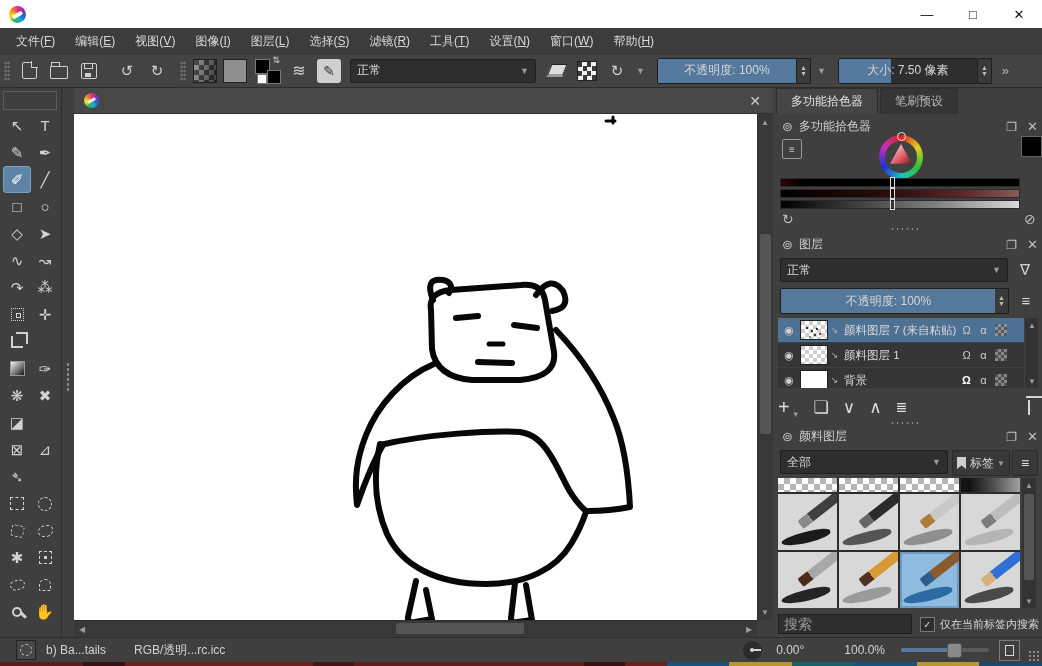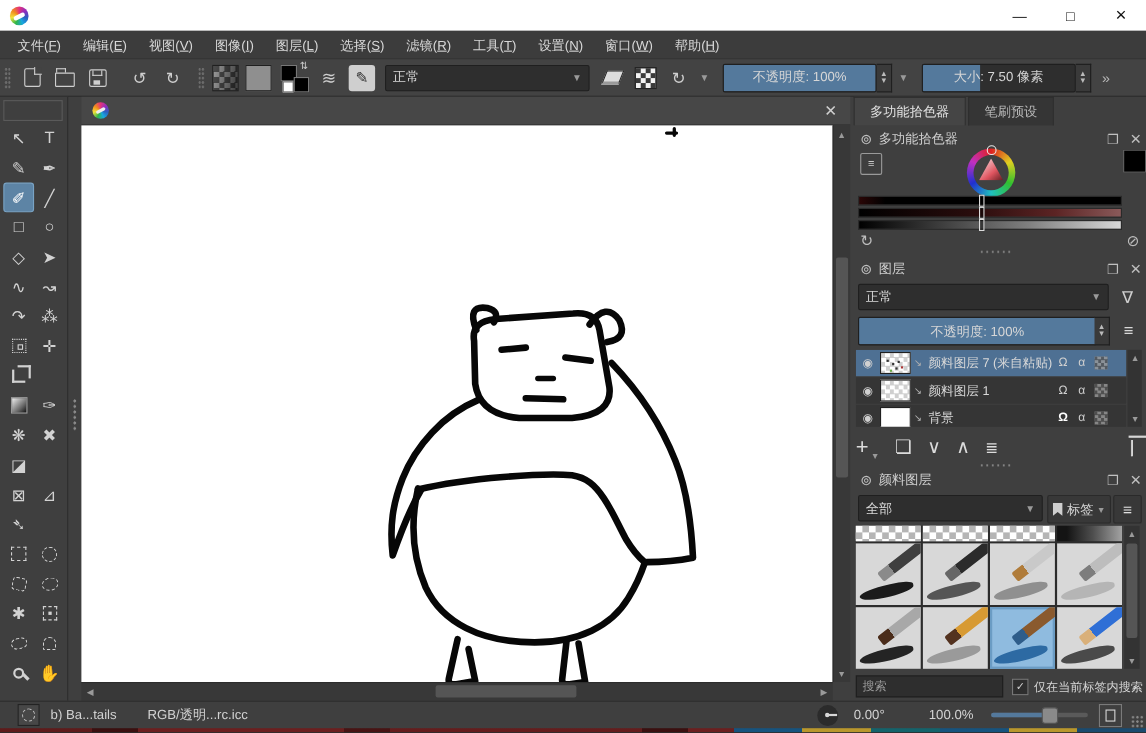"搜索" #bp-search { font-size: 11px -> 14px }
